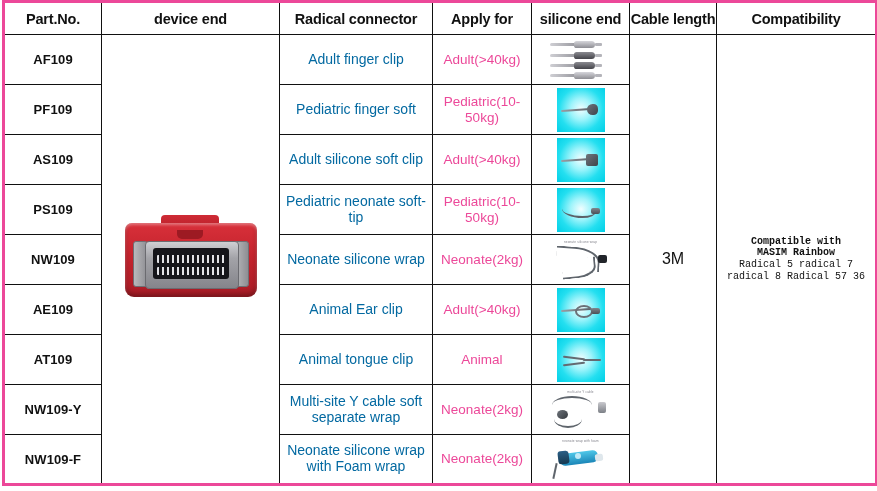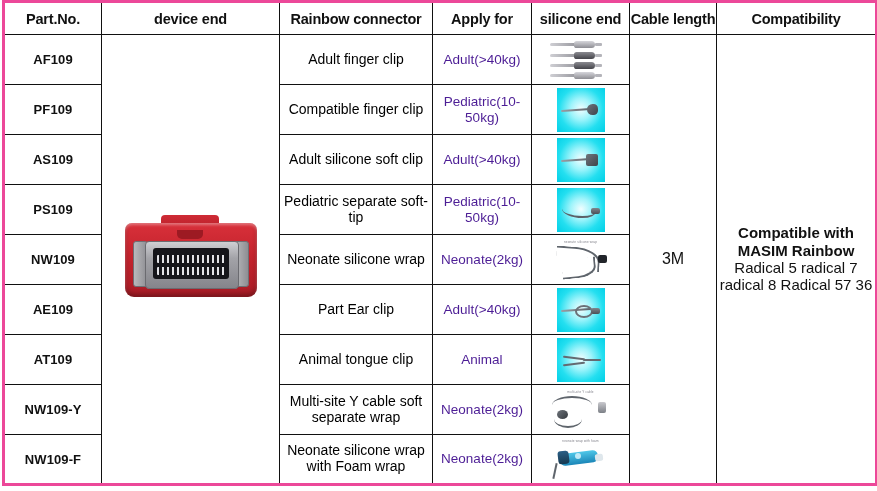"Rainbow connector" th { text: Rainbow -> Radical }
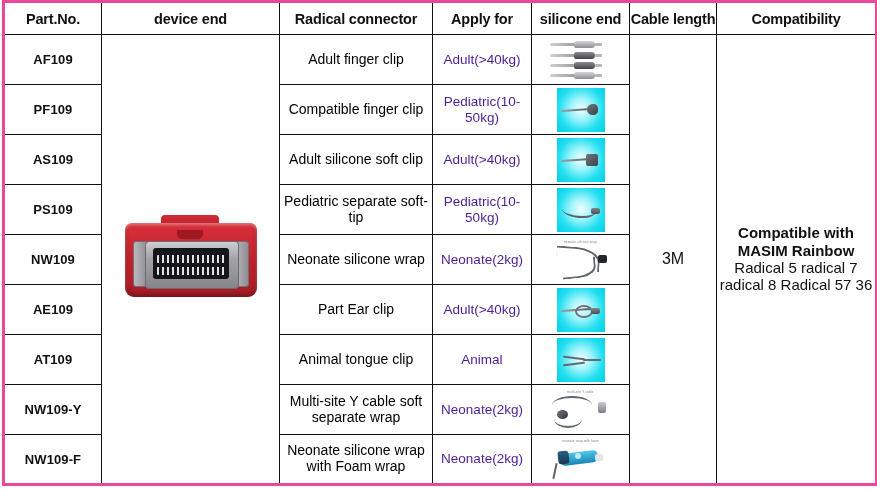"Adult finger clip" td.proximal { color: #000000 -> #0369a1 }
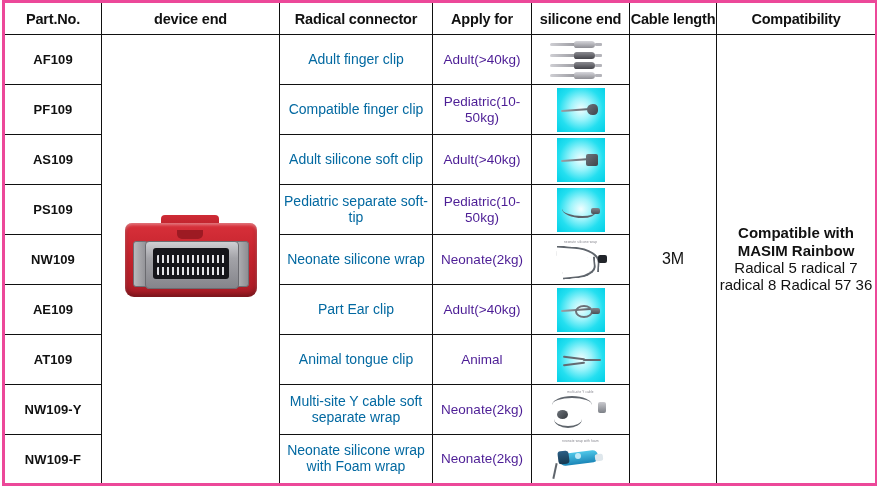"Adult(>40kg)" td.applyfor { color: #4c1d95 -> #ec4899 }
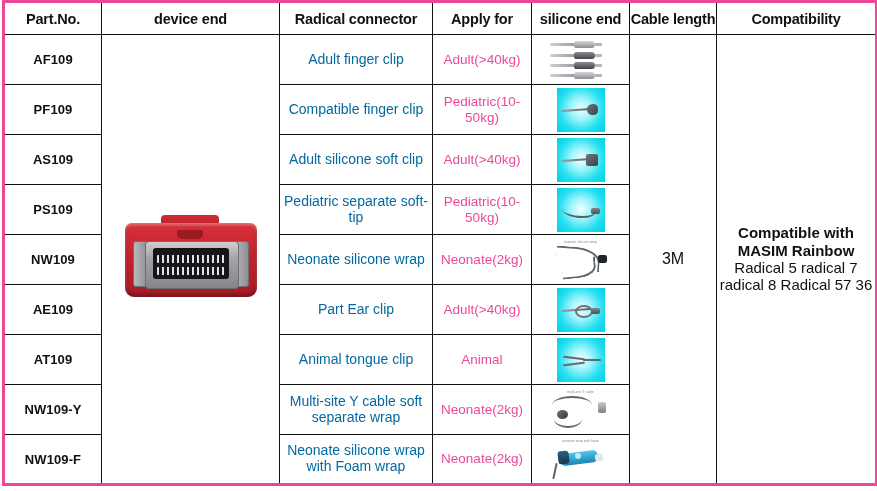"Compatible finger clip" td.proximal { text: Compatible finger clip -> Pediatric finger soft }
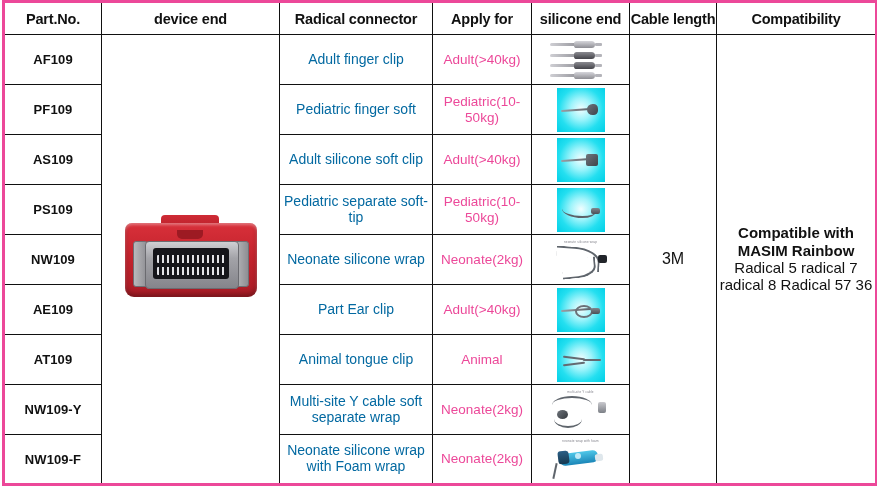"Pediatric separate soft-tip" td.proximal { text: separate -> neonate }
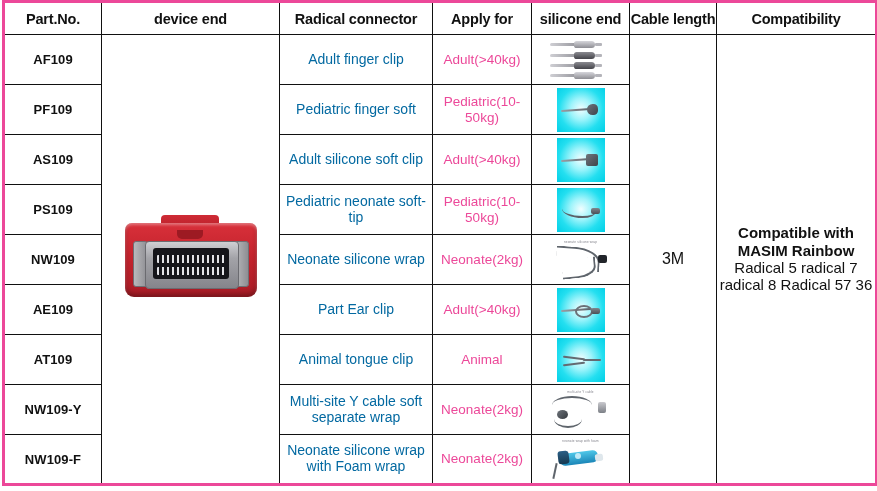"Compatible with" td.compat { font-family: none -> Liberation Mono, monospace; font-size: 15px -> 10px }
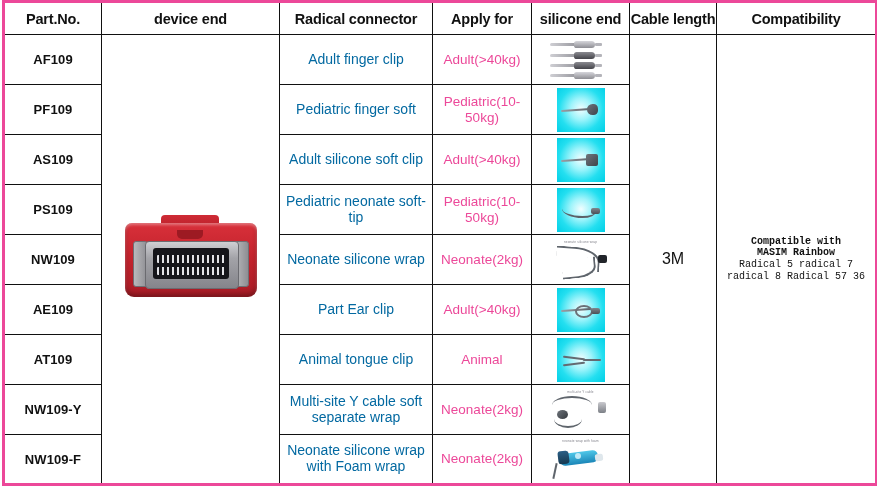"Part Ear clip" td.proximal { text: Part -> Animal }
